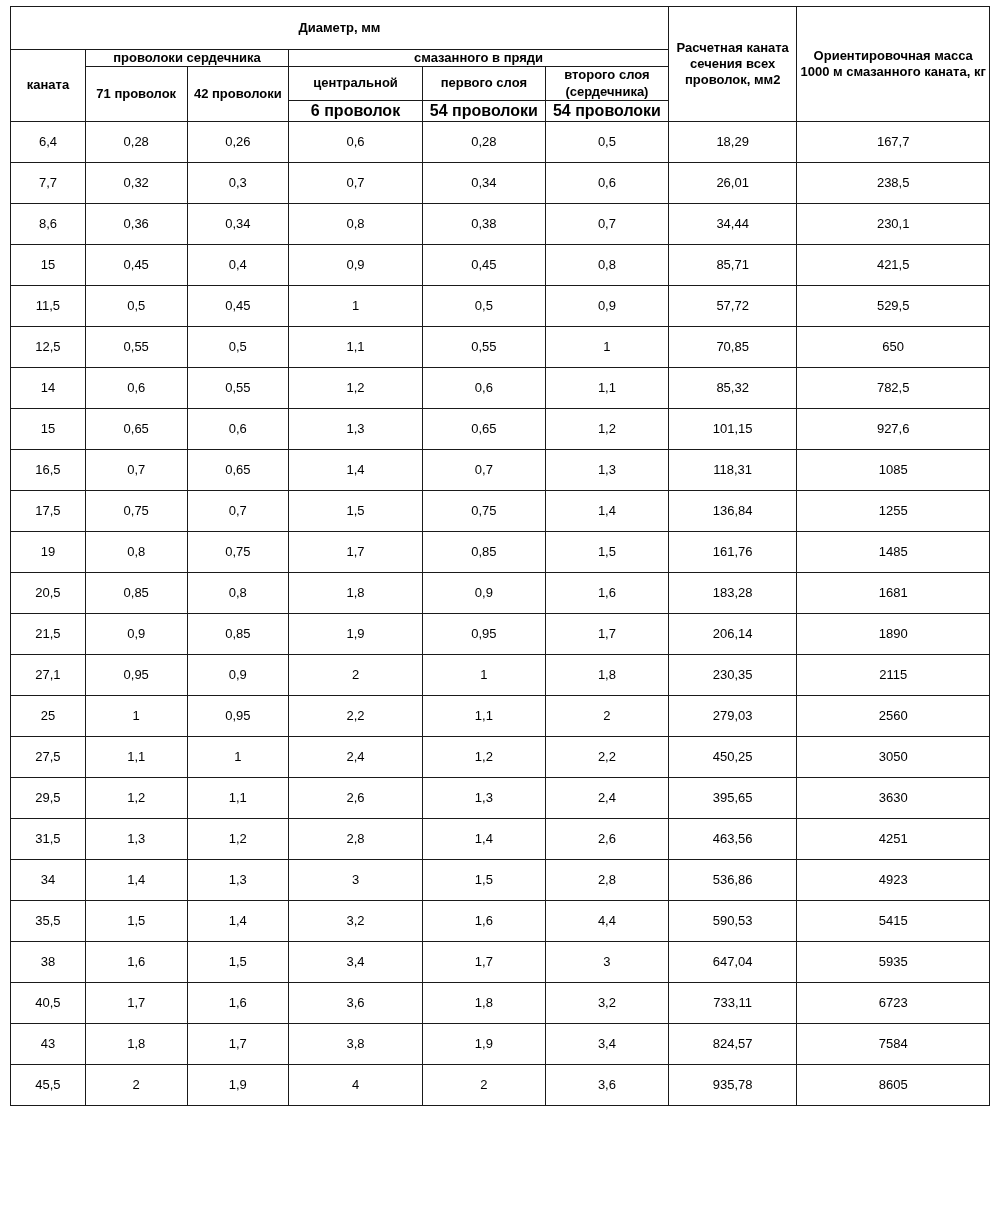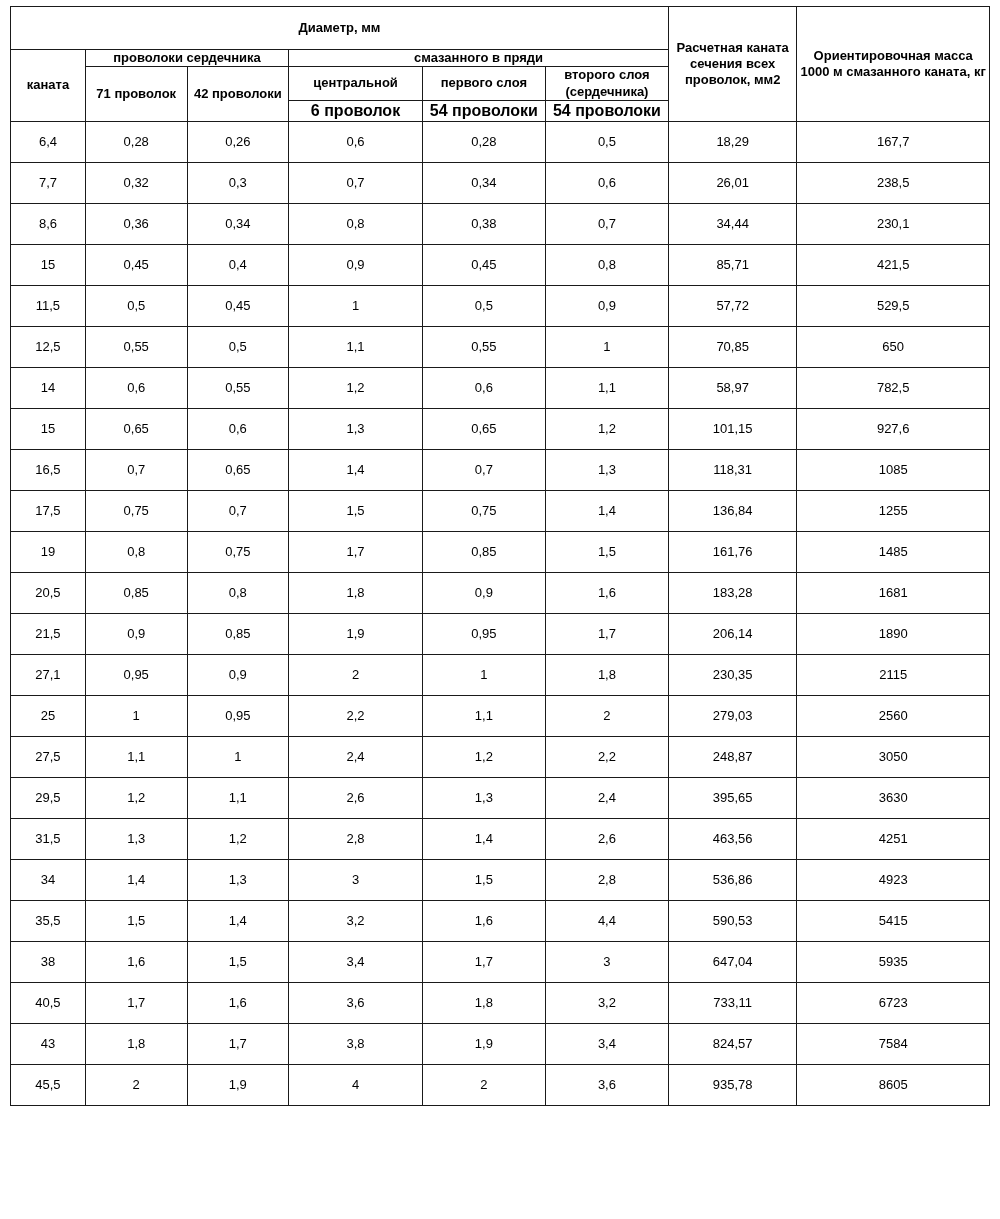"58,97" td { text: 58,97 -> 85,32 }
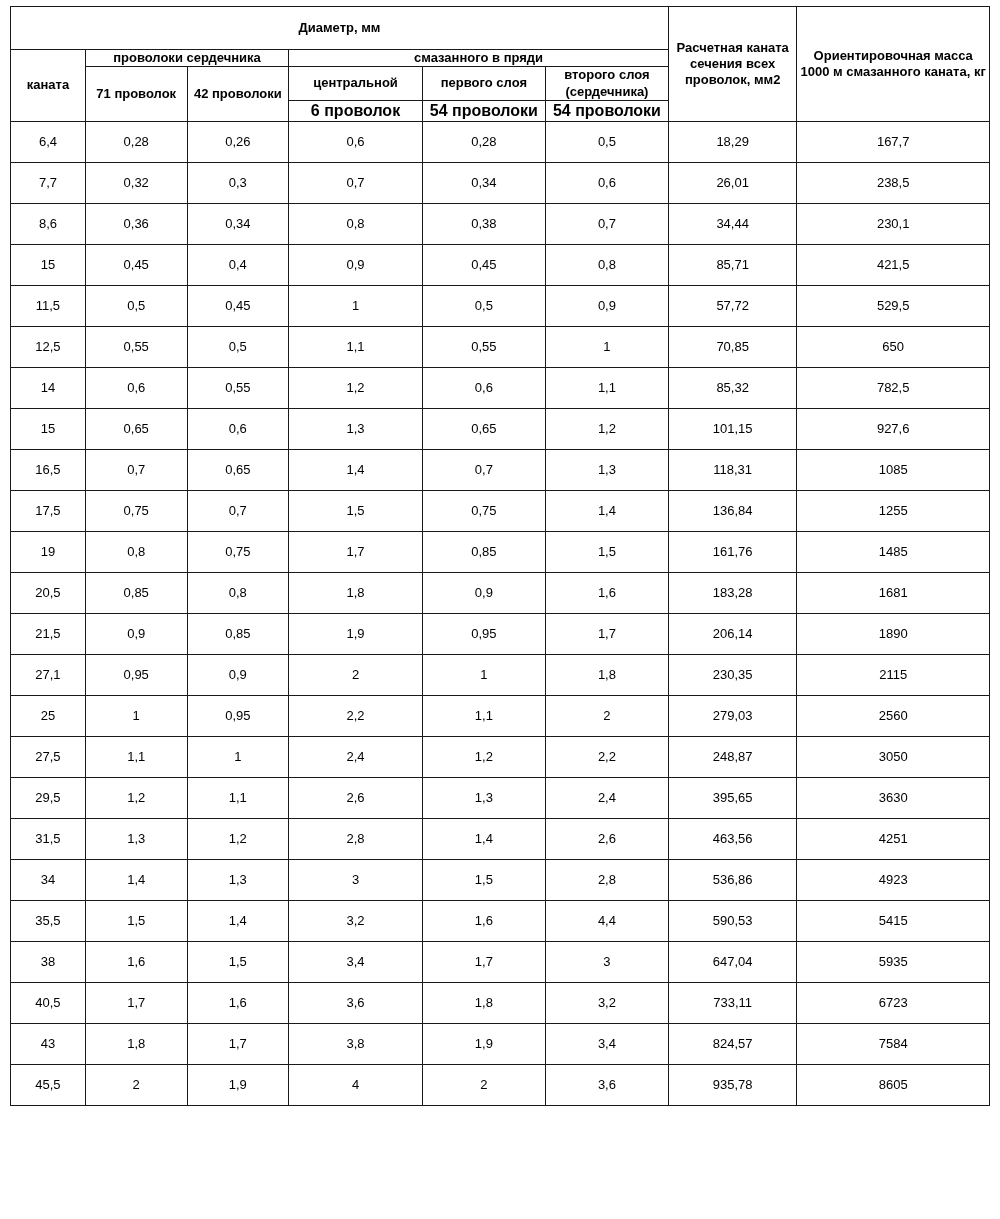"248,87" td { text: 248,87 -> 450,25 }
